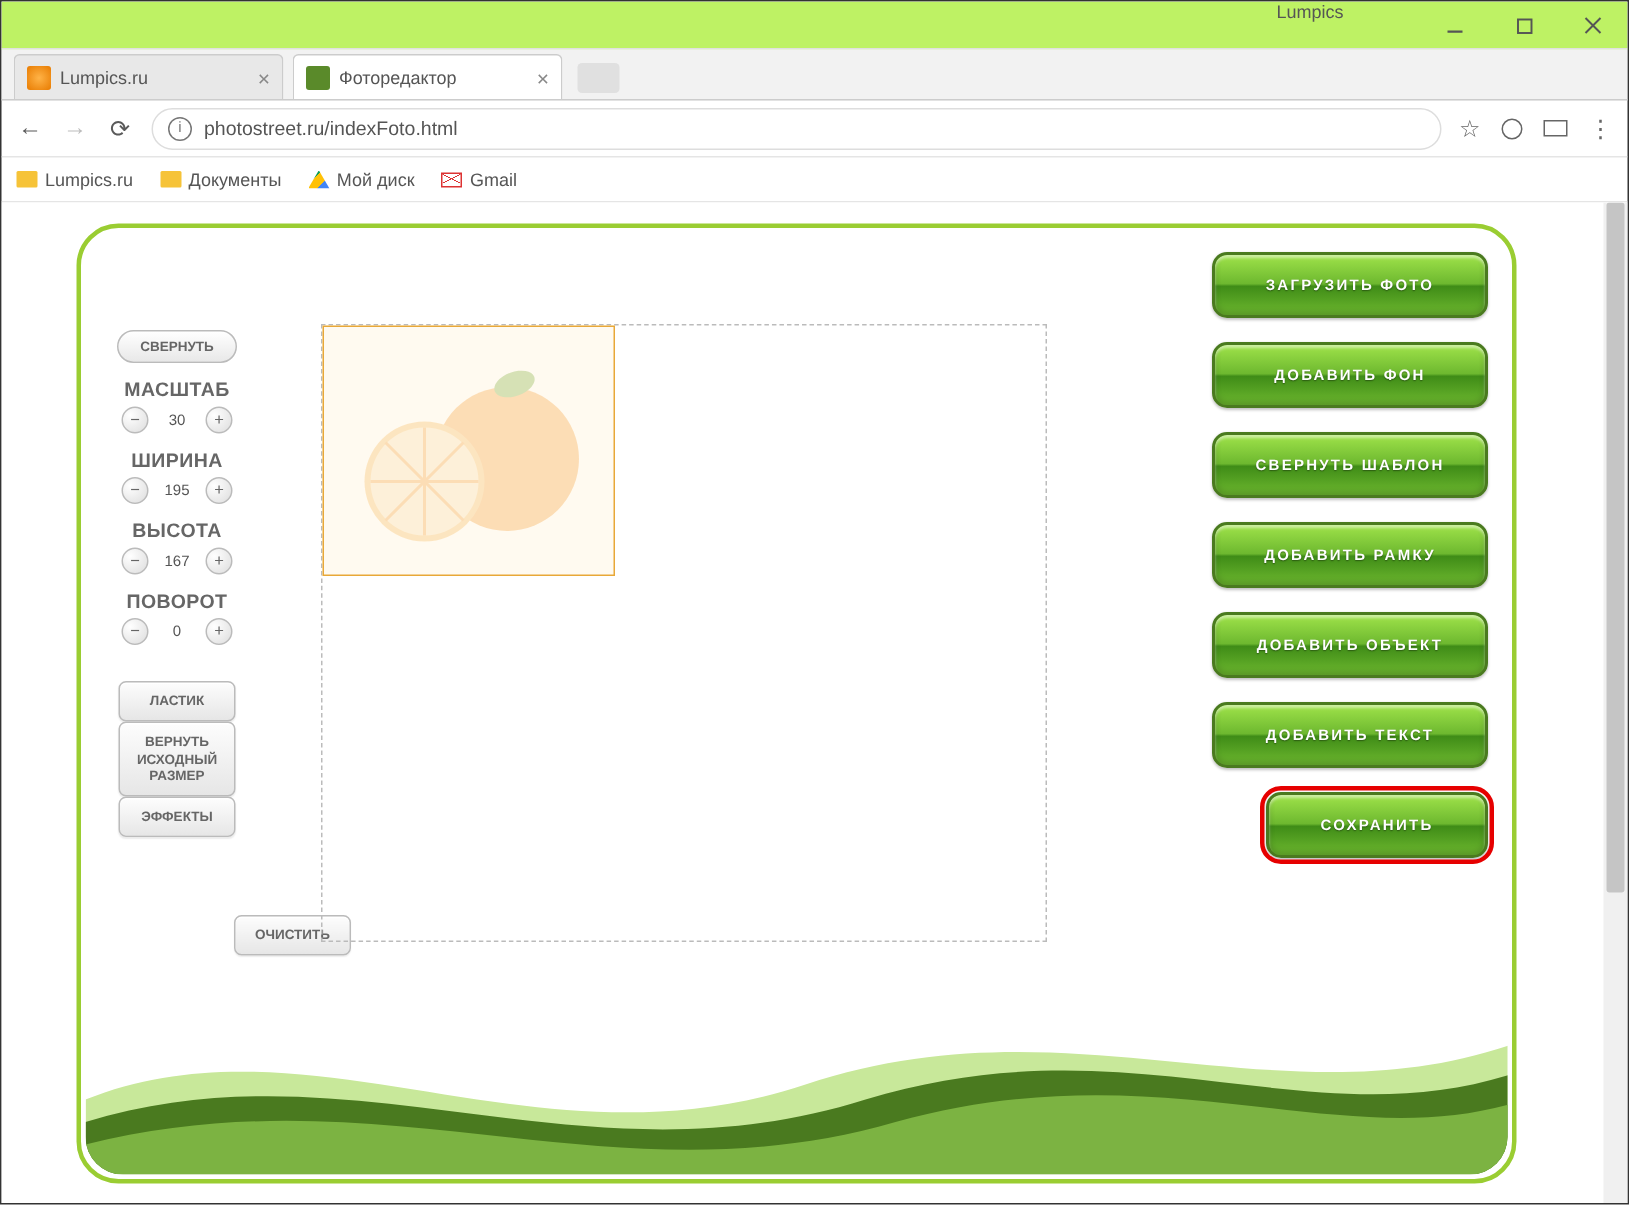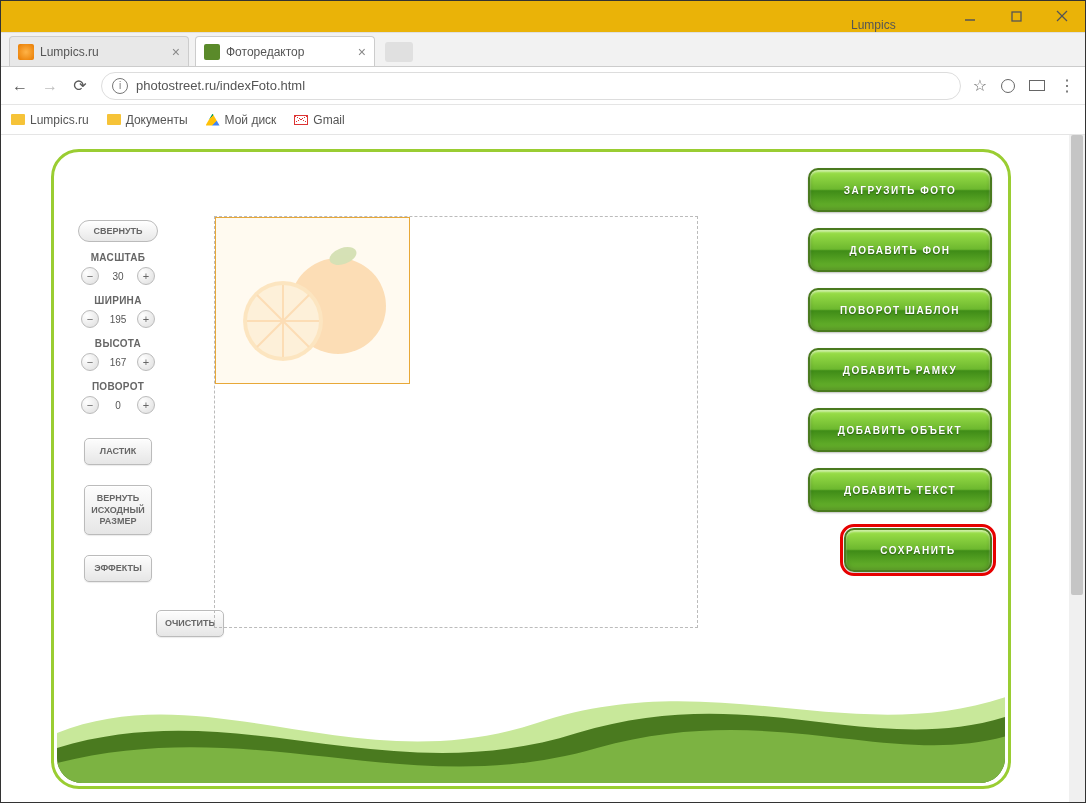"Lumpics" .titlebar { align-items: flex-end -> flex-start; background: #eab308 -> #bef264 }
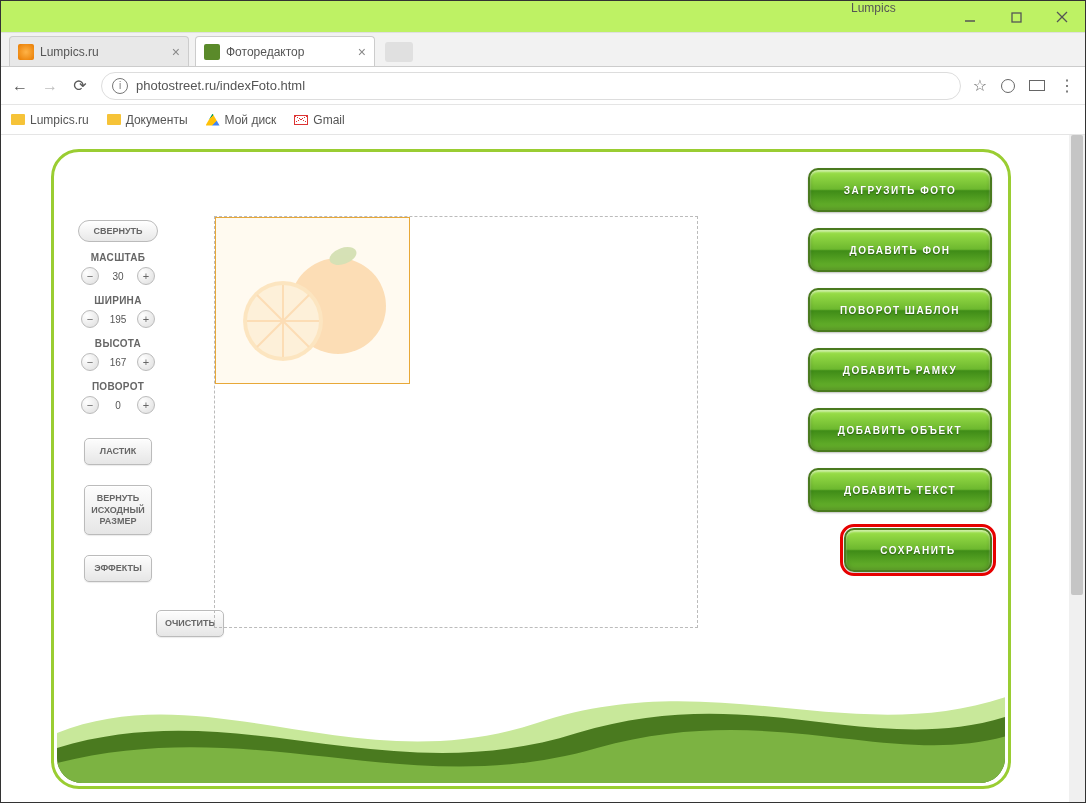"МАСШТАБ" .ctrl-label { font-size: 10px -> 13px }
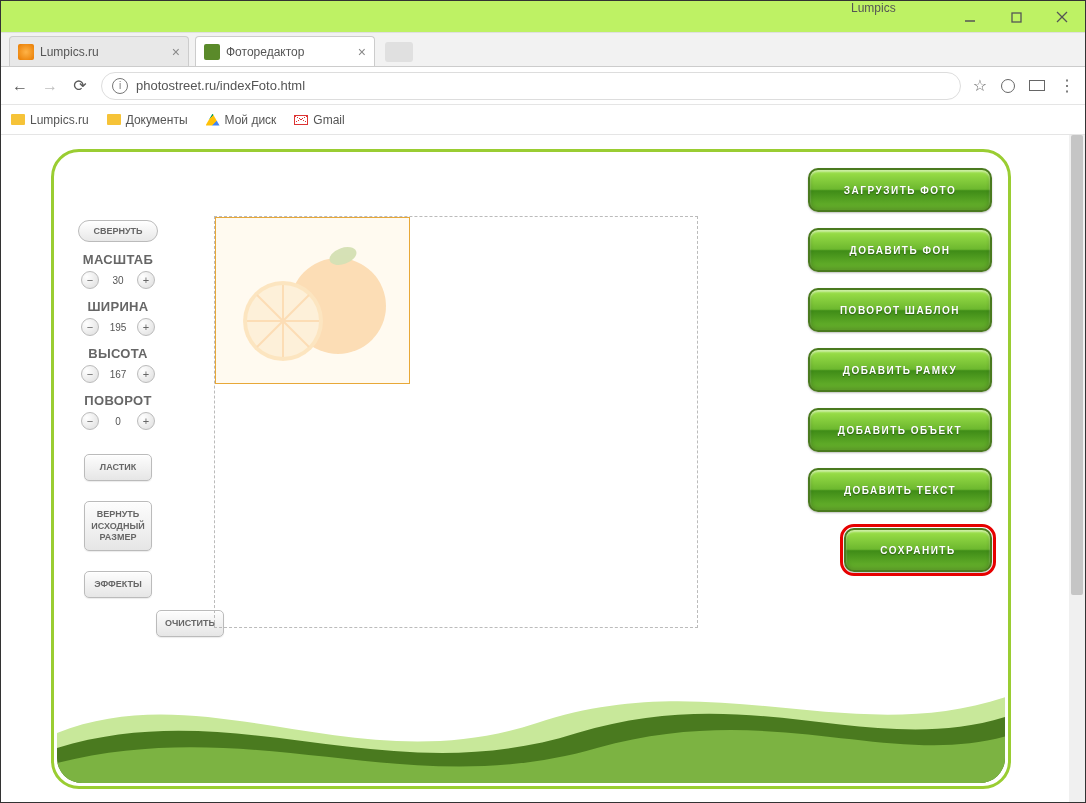"ПОВОРОТ ШАБЛОН" div.green-btn { text: ПОВОРОТ -> СВЕРНУТЬ }
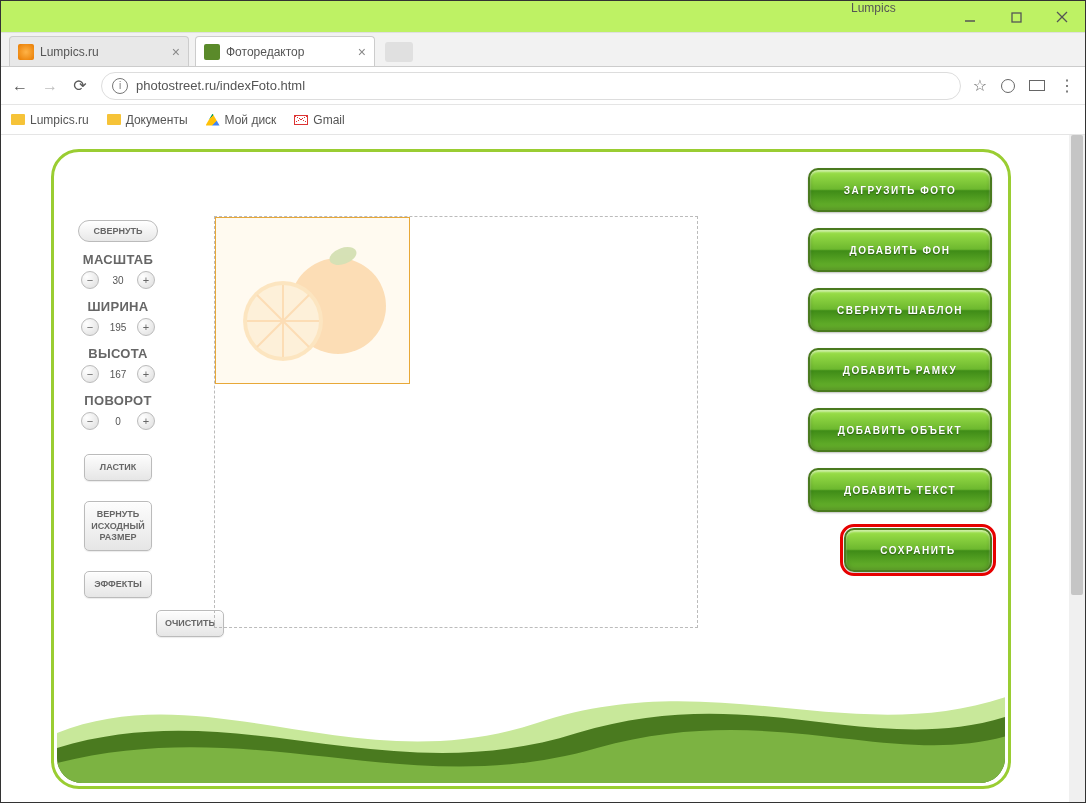"ЛАСТИК" .tool-btn { margin: 0 auto 20px -> 0 auto 0; width: 68px -> 78px }
